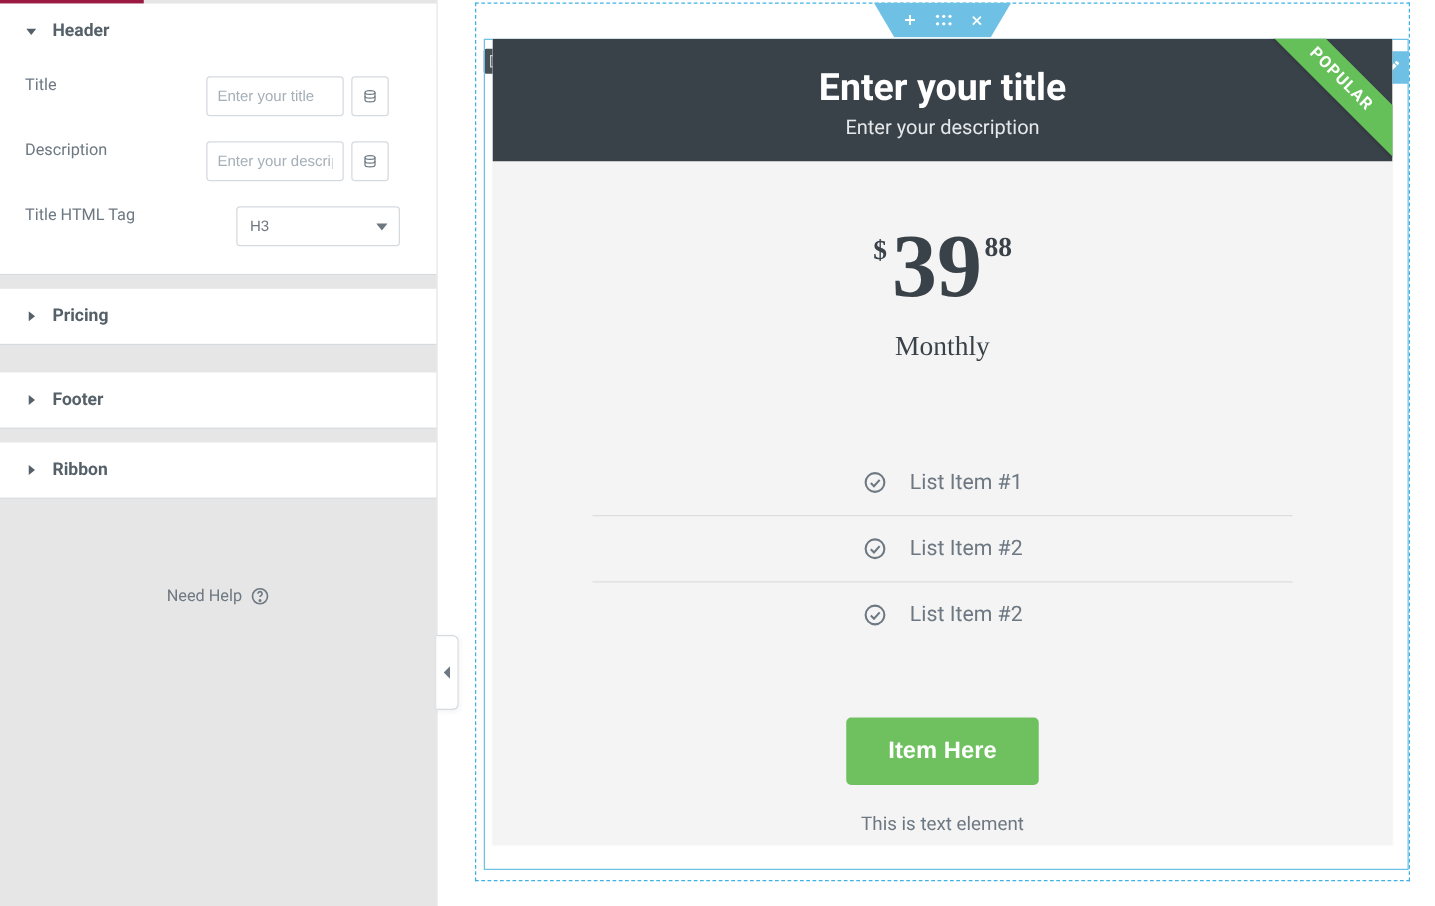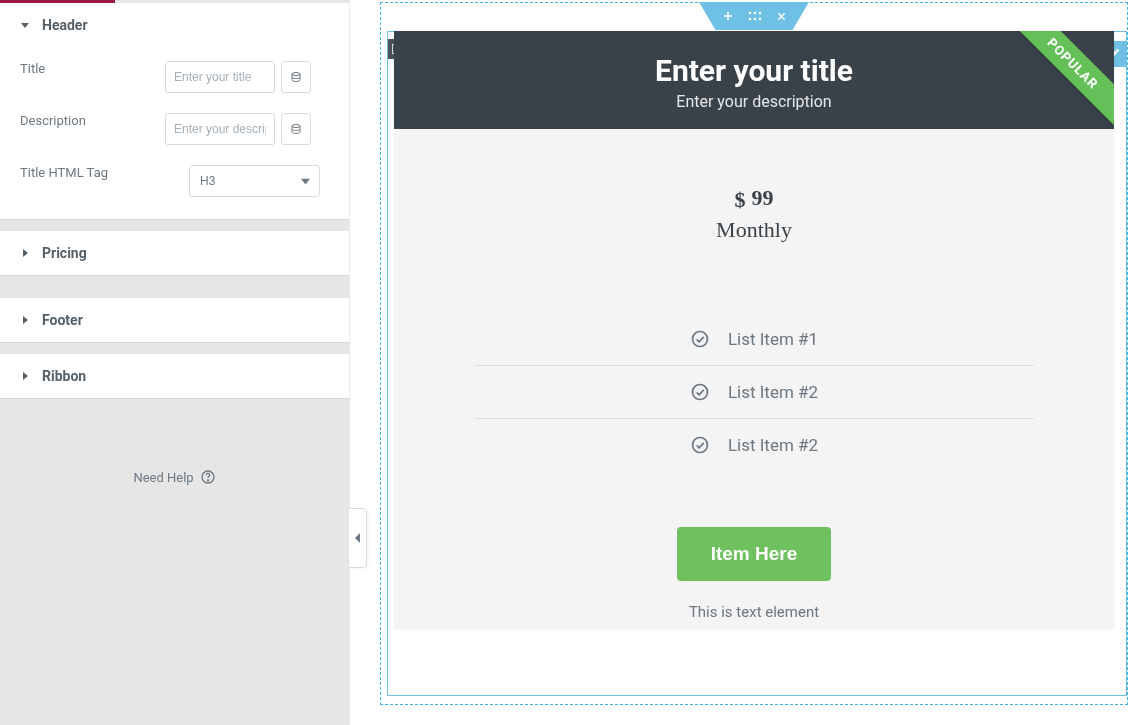"39" span.amount { html: none -> <span>39</span> }
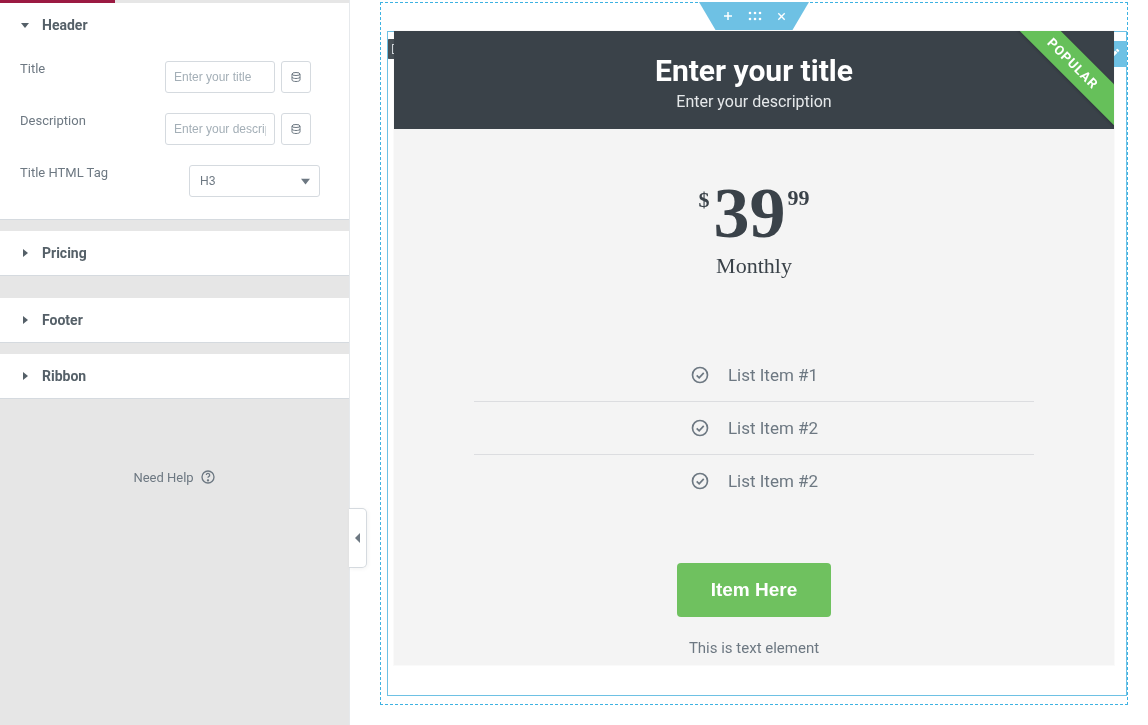"99" span.cents { text: 99 -> 88 }
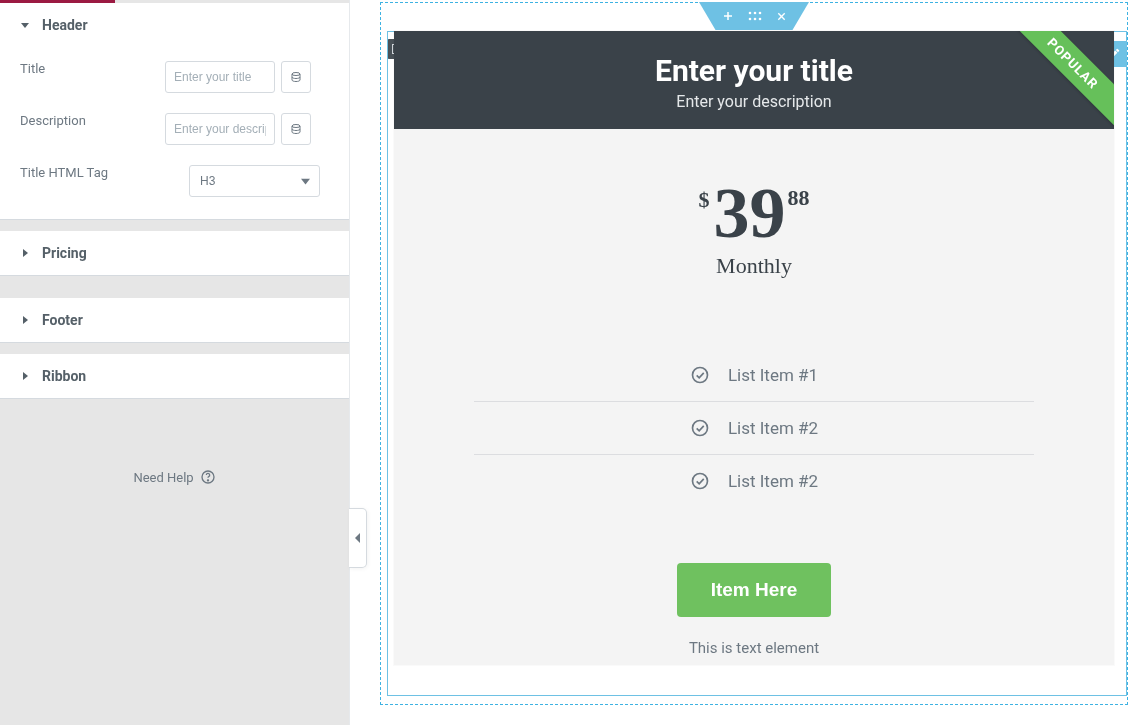"Monthly" .period { margin-top: 4px -> 15px }
